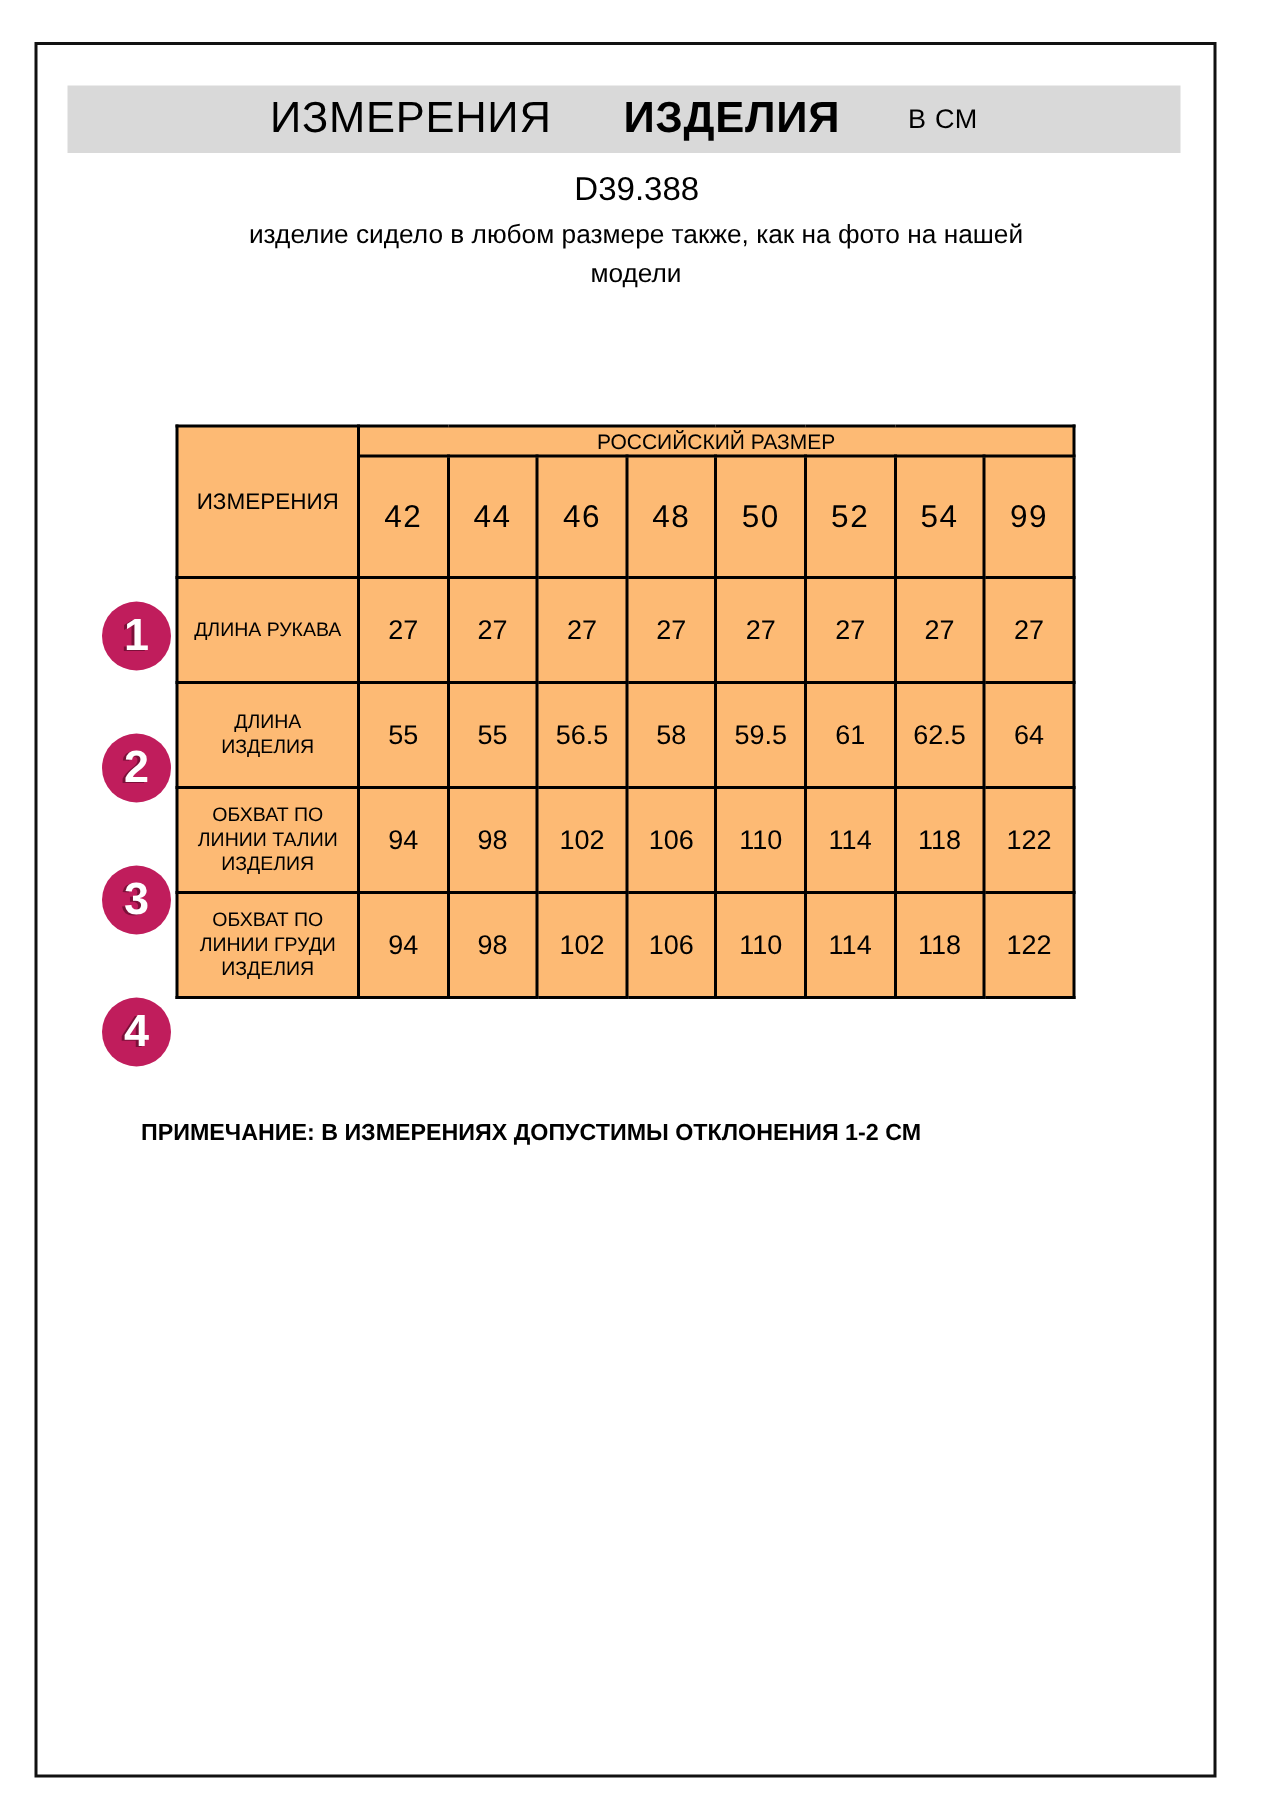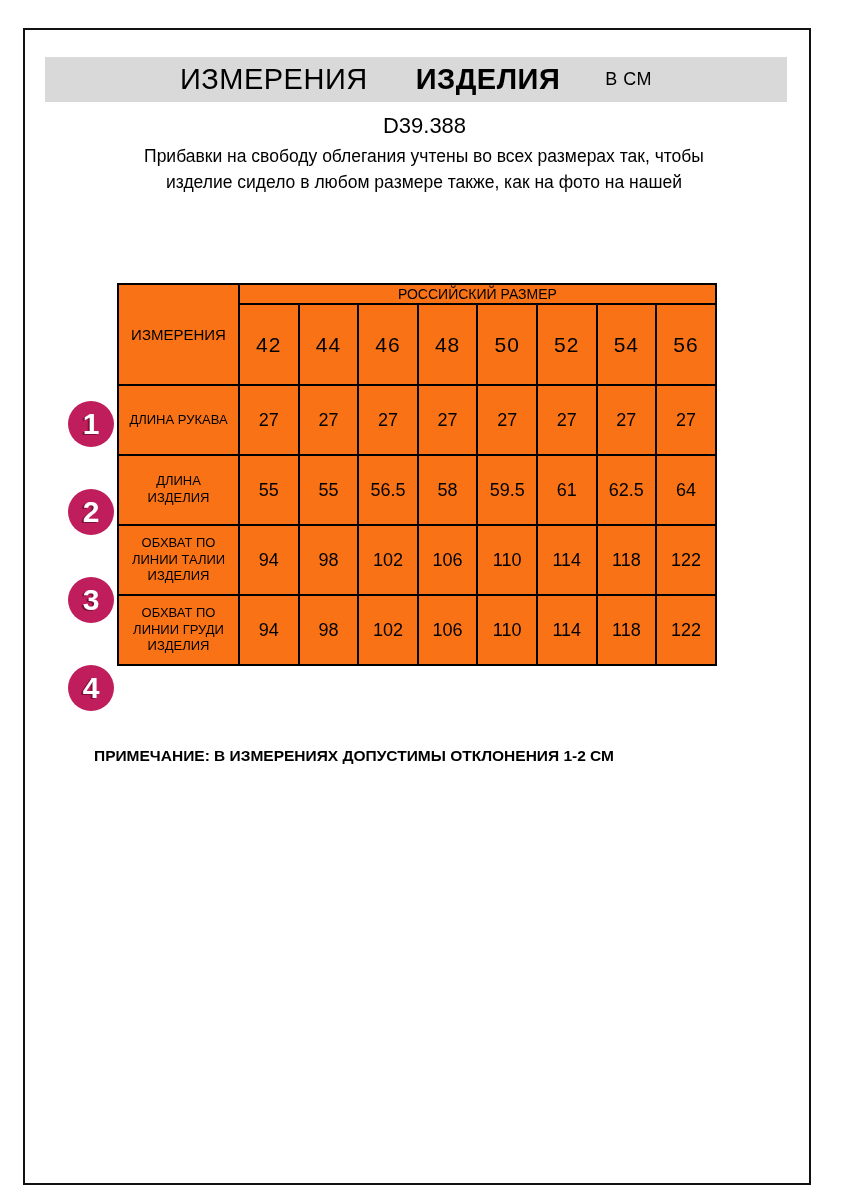"Прибавки на свободу облегания учтены" div { html: <div>Прибавки на свободу облегания учтены во всех размерах так, чтобы</div> -> none }
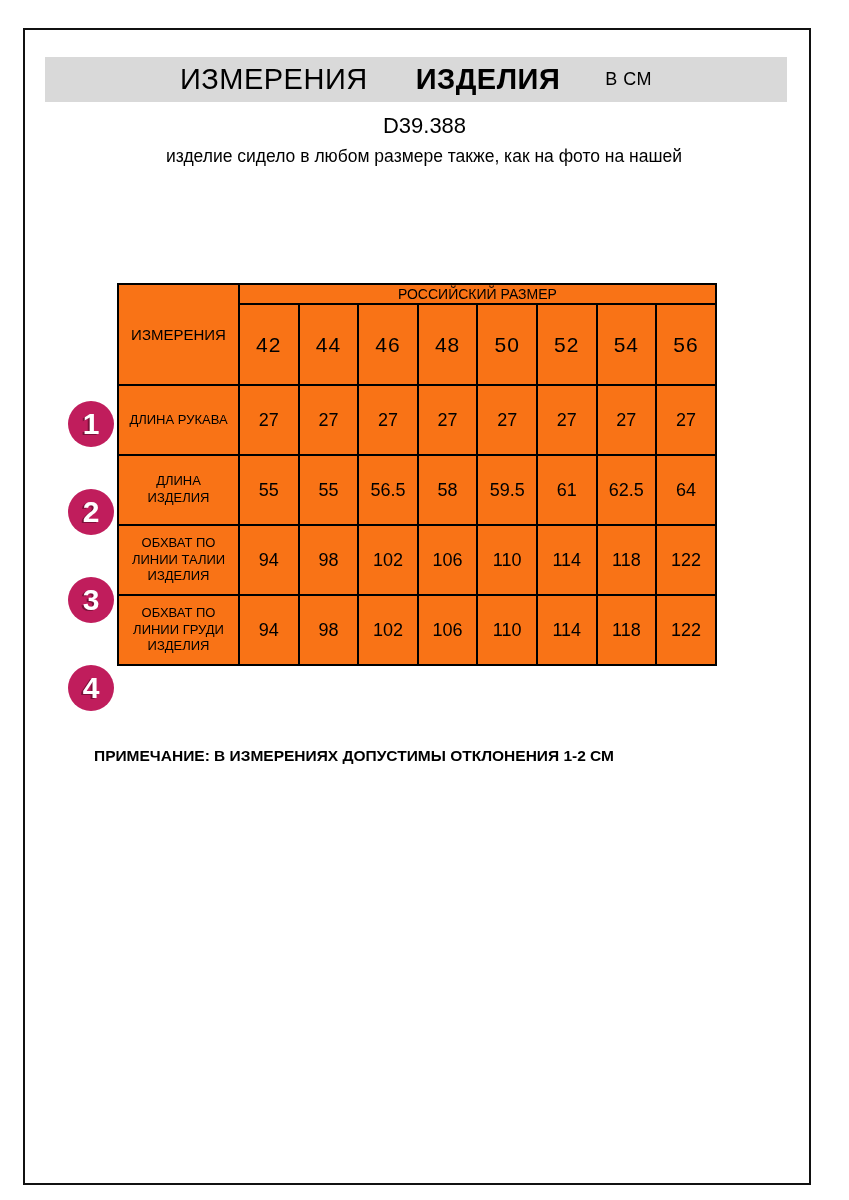"модели" div { html: none -> <div>модели</div> }
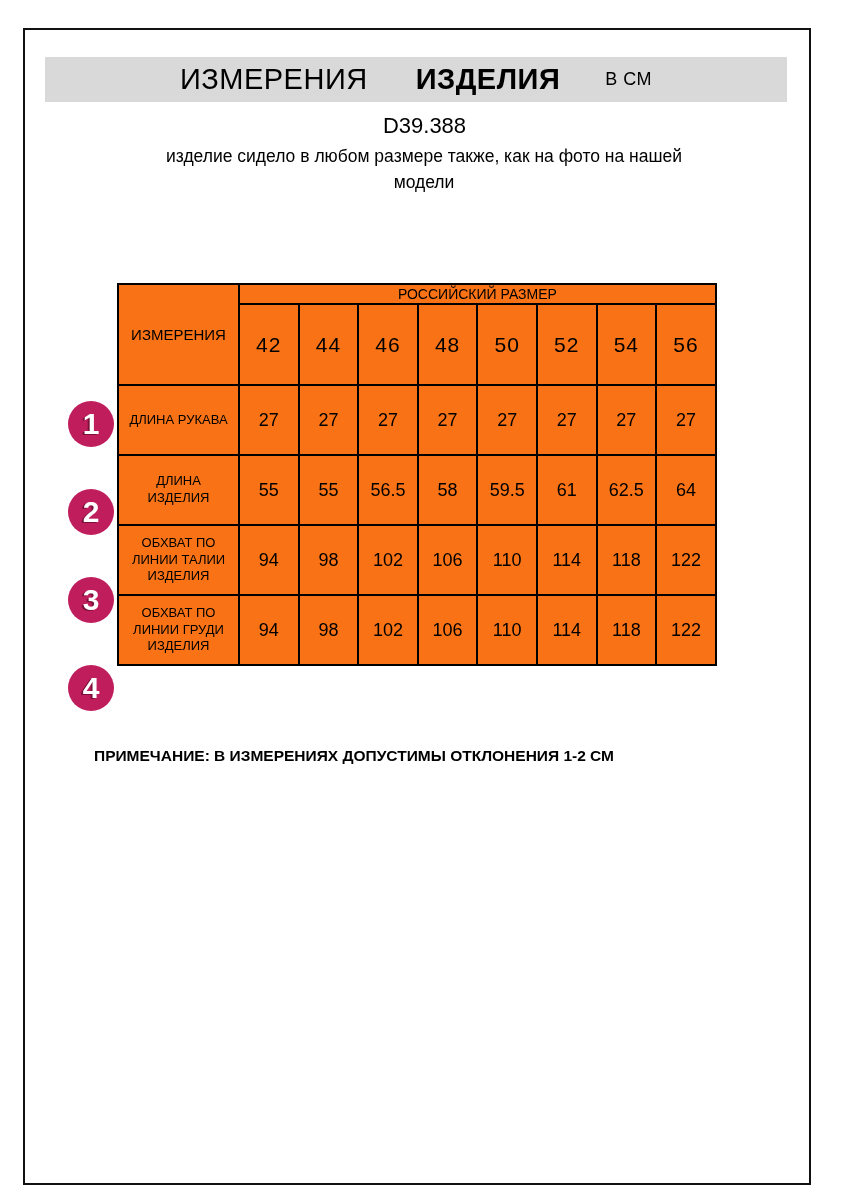"РОССИЙСКИЙ РАЗМЕР" .size-table th,.size-table td { background: #f97316 -> #fdba74 }
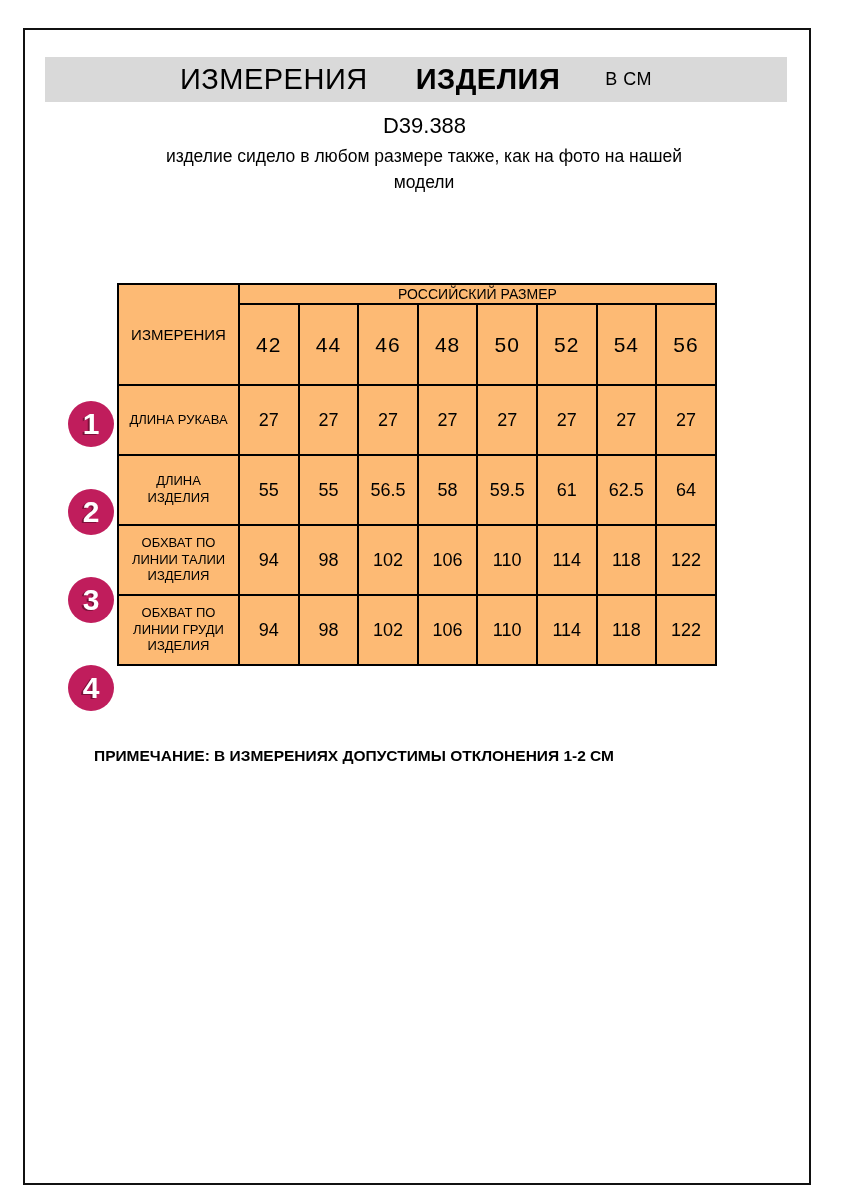"56" th.size-cell { text: 56 -> 99 }
